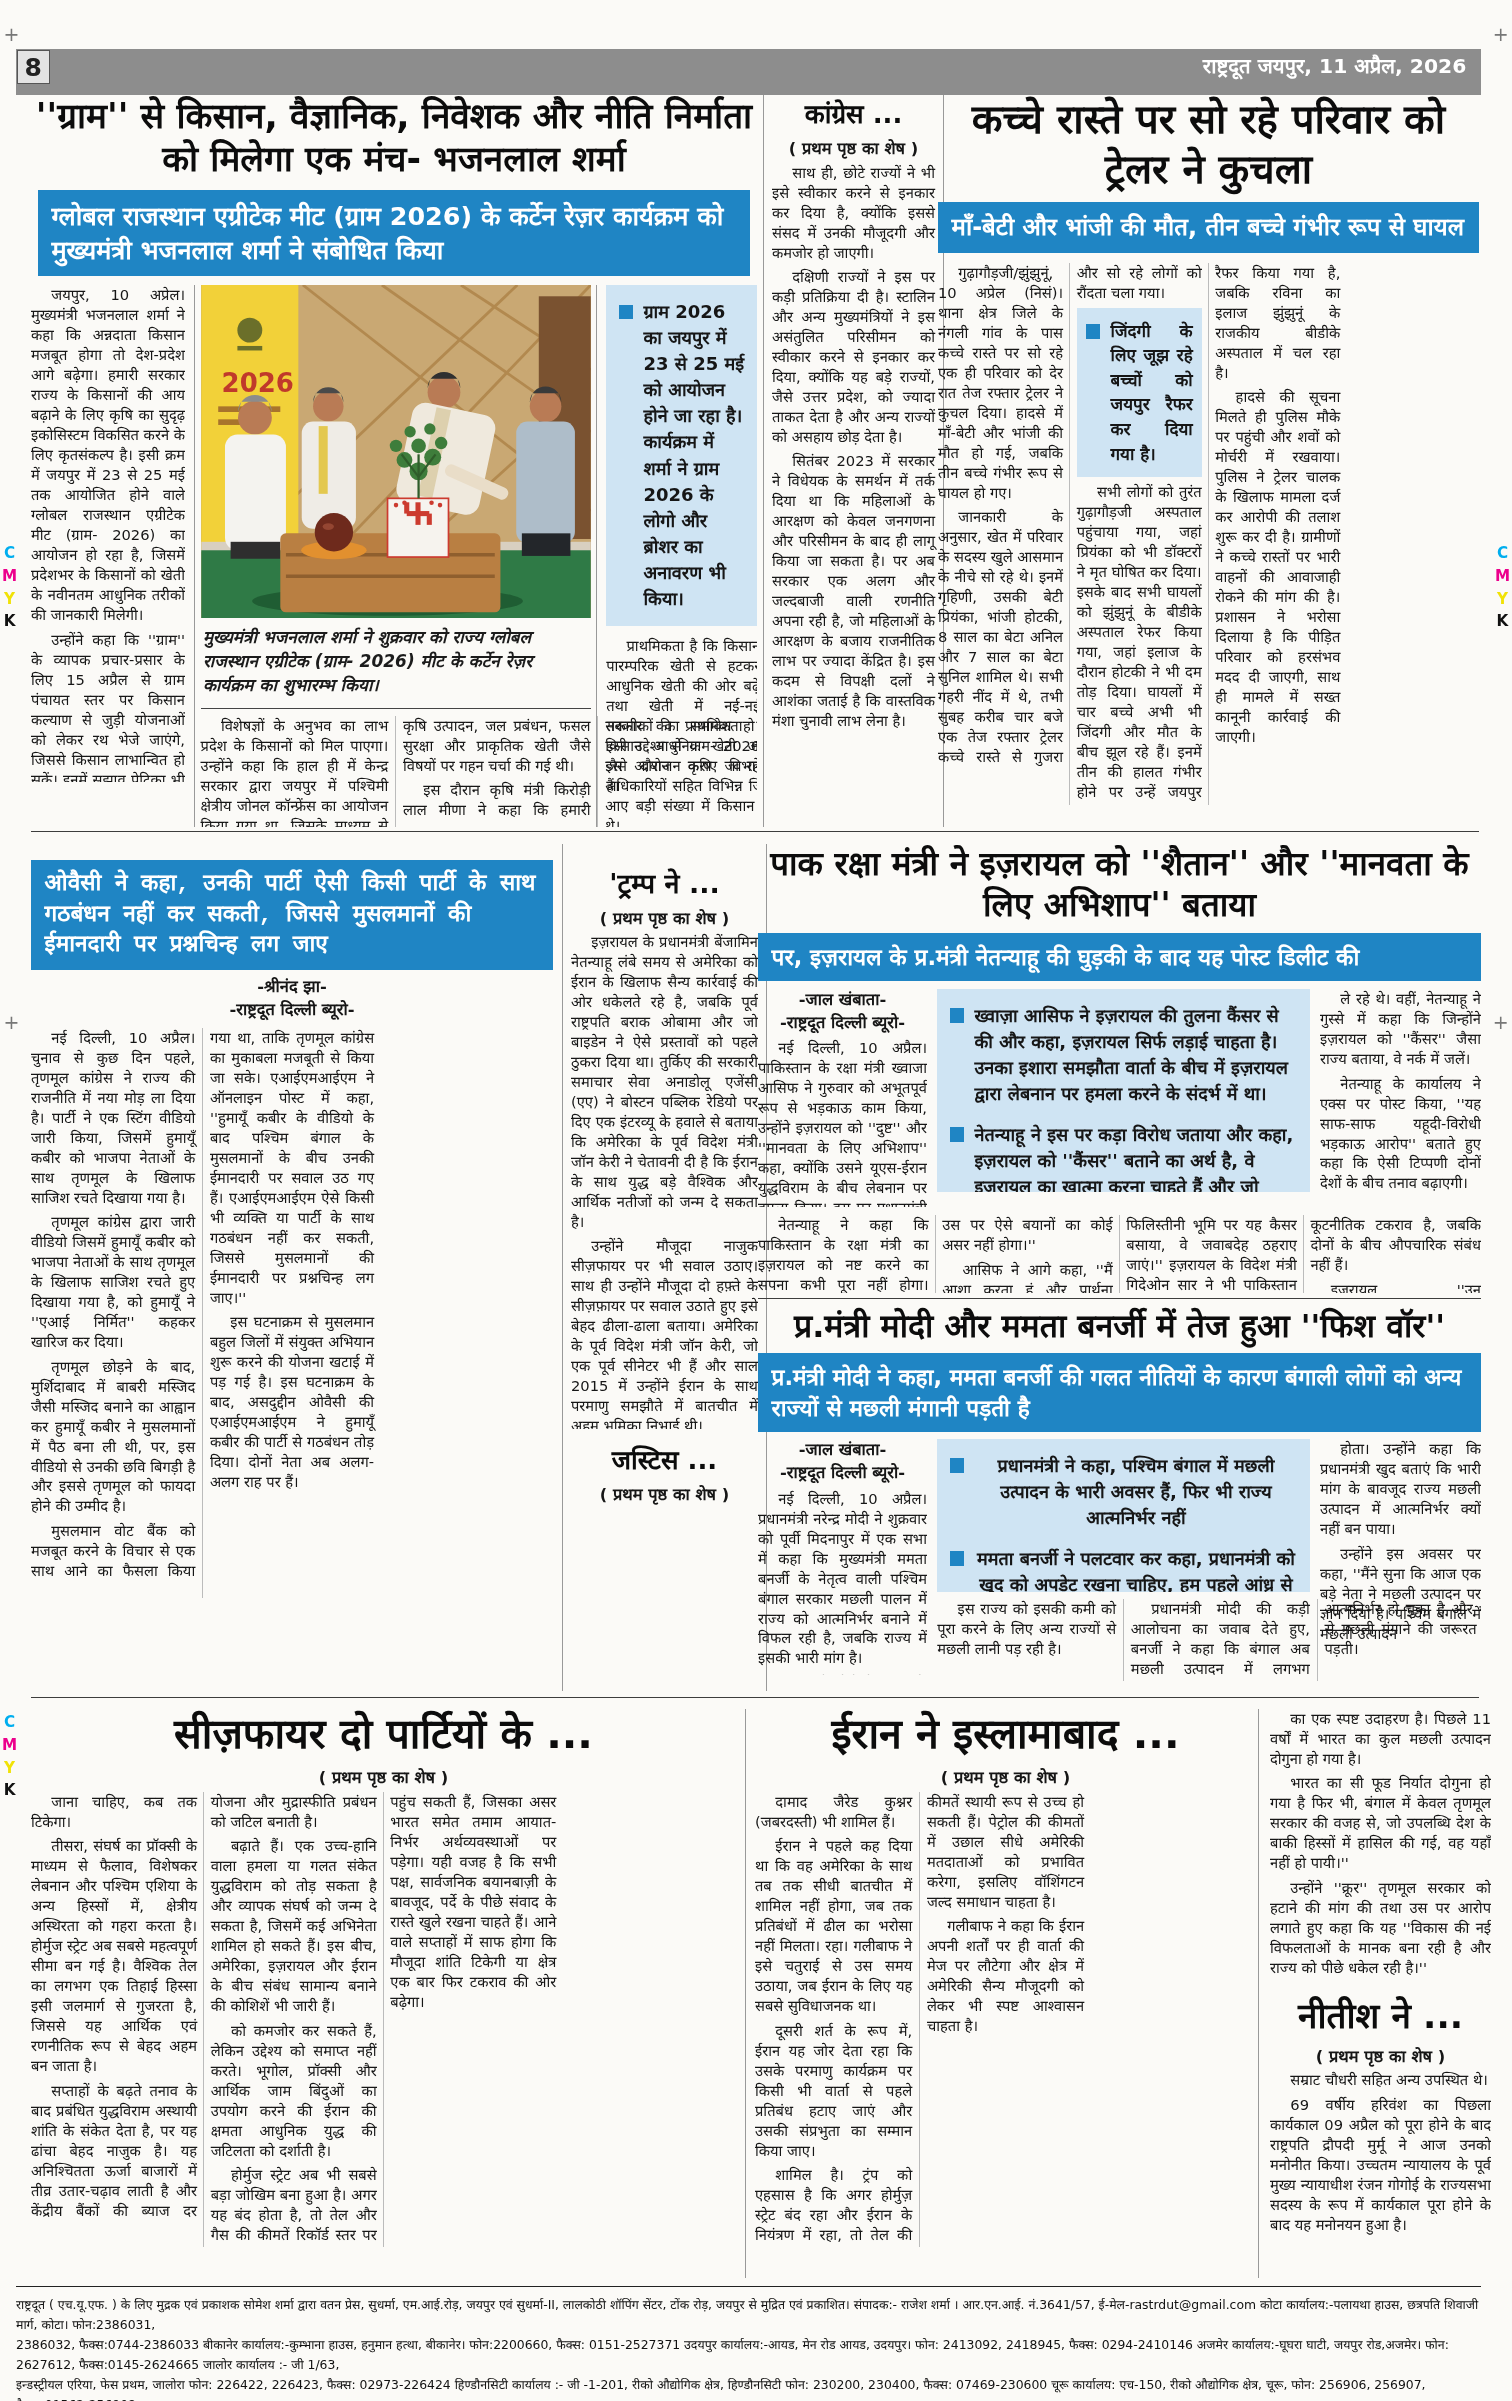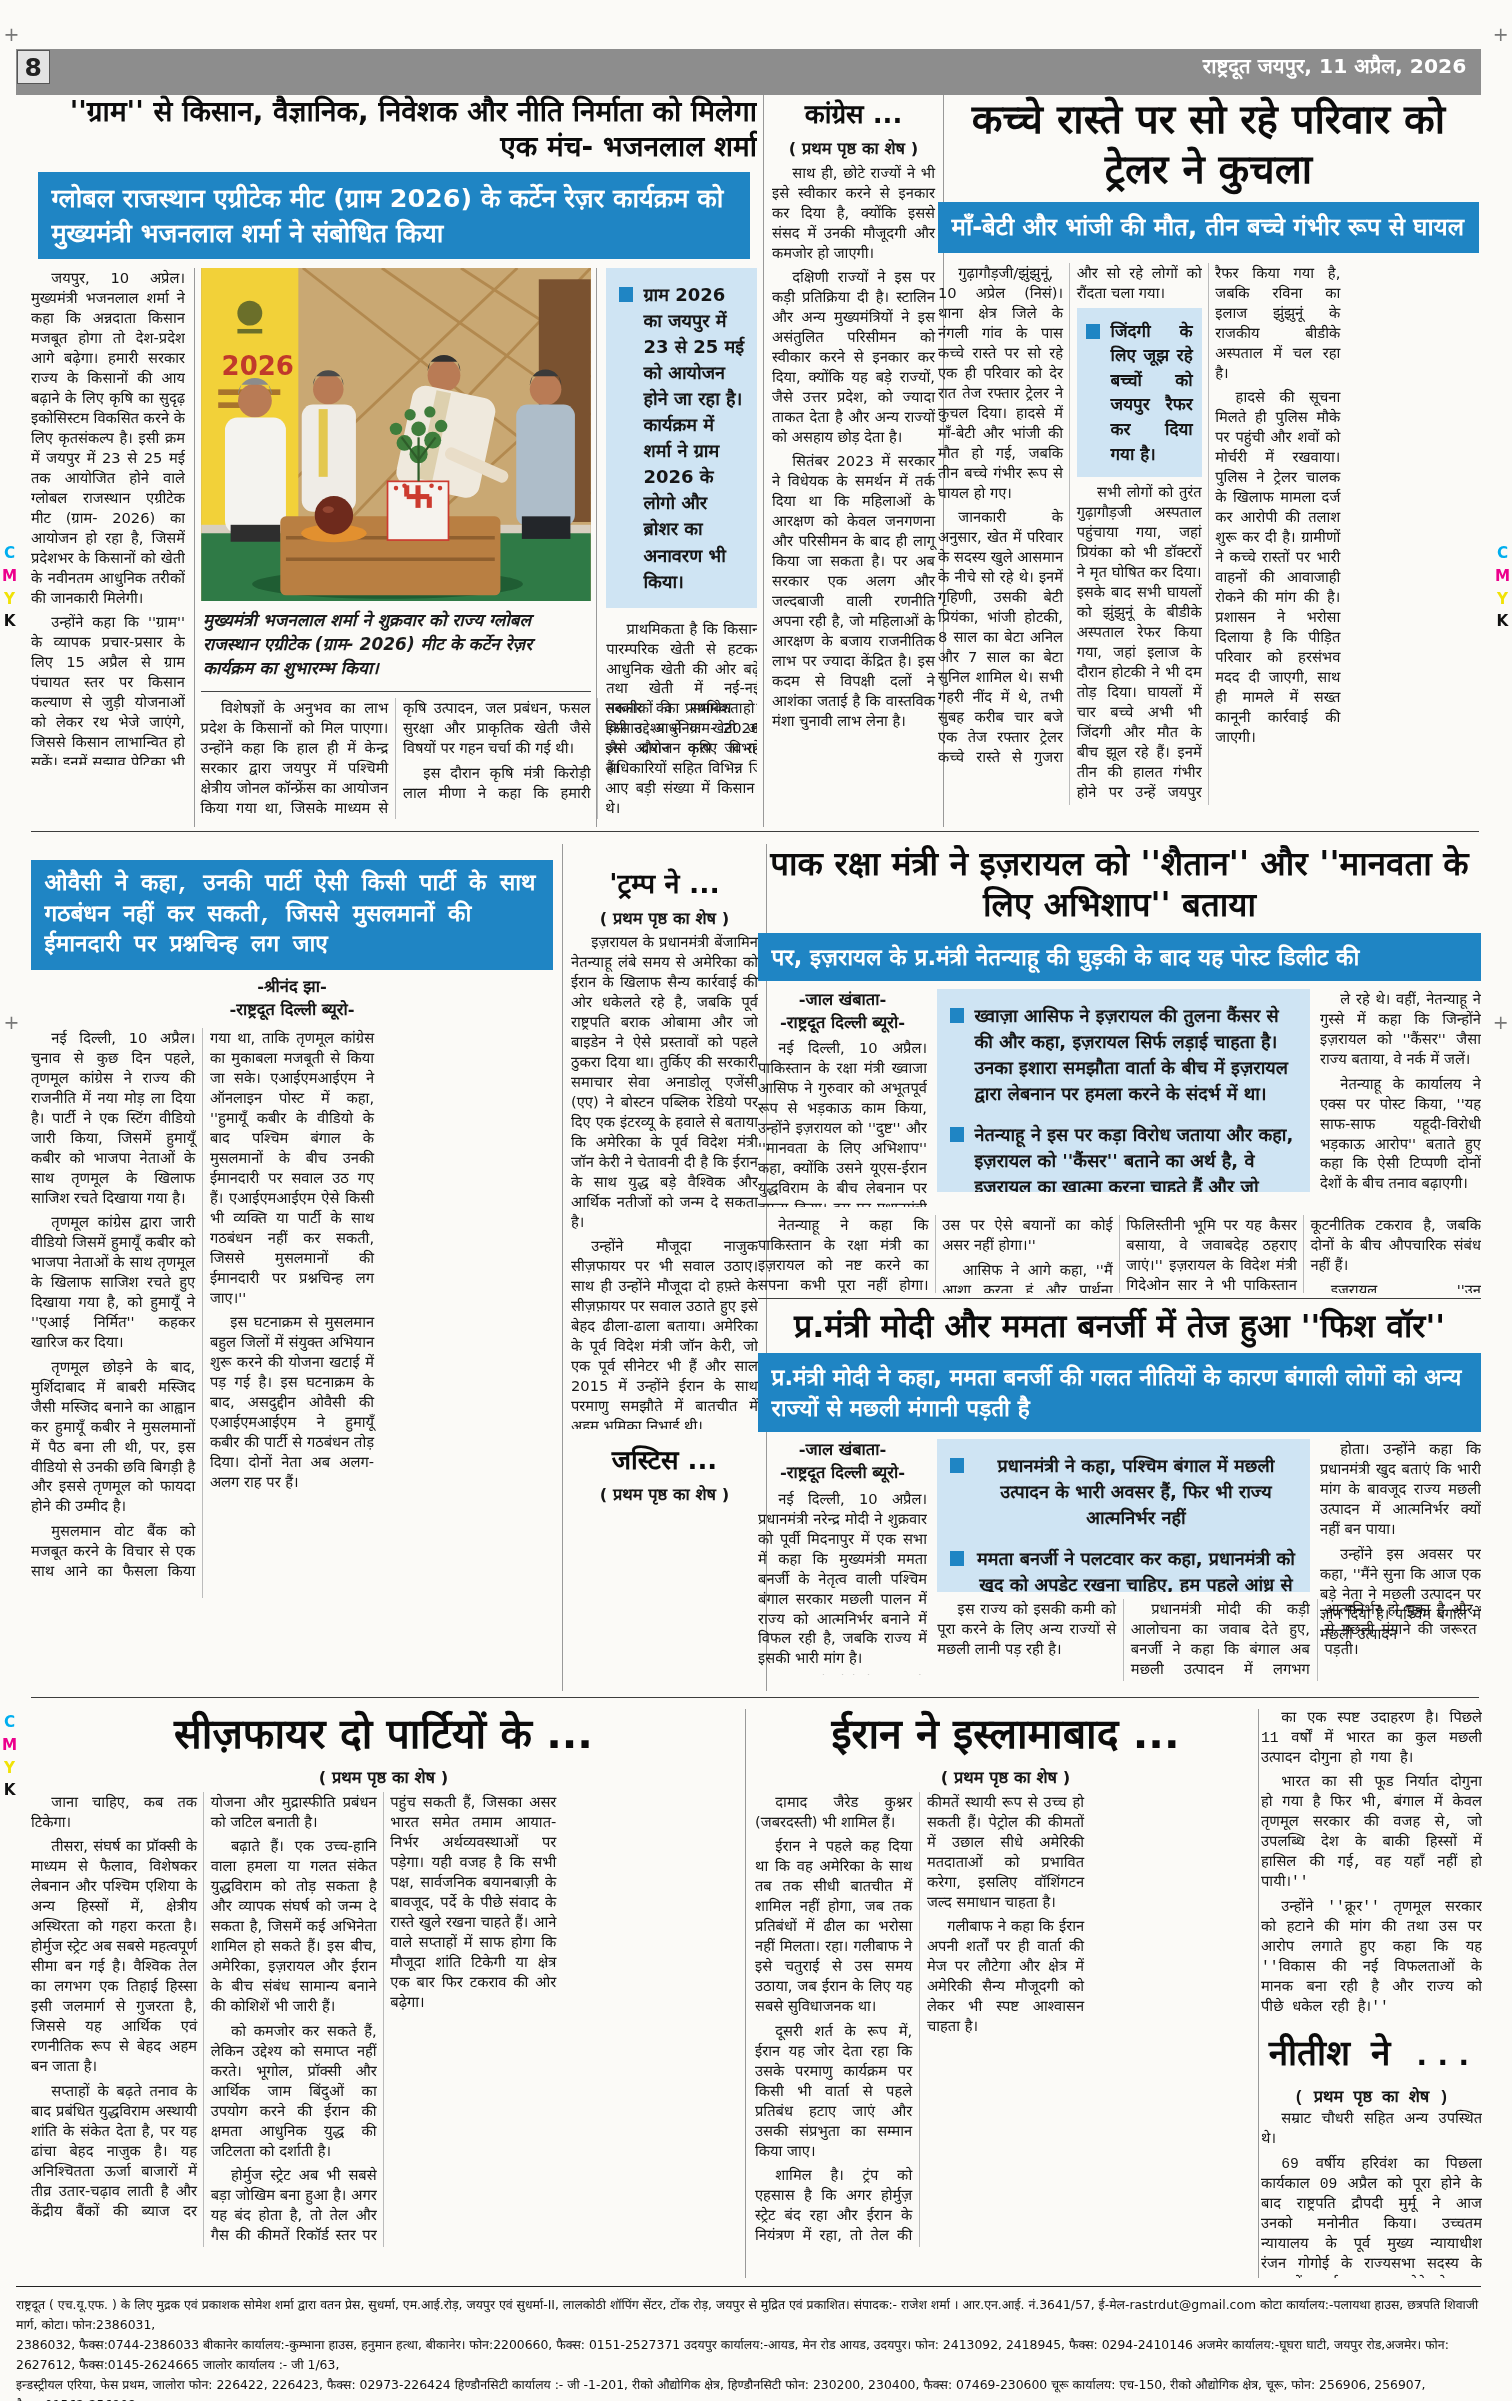"''ग्राम'' से किसान, वैज्ञानिक, निवेशक" div.hl { font-size: 28px -> 35px; text-align: right -> none }
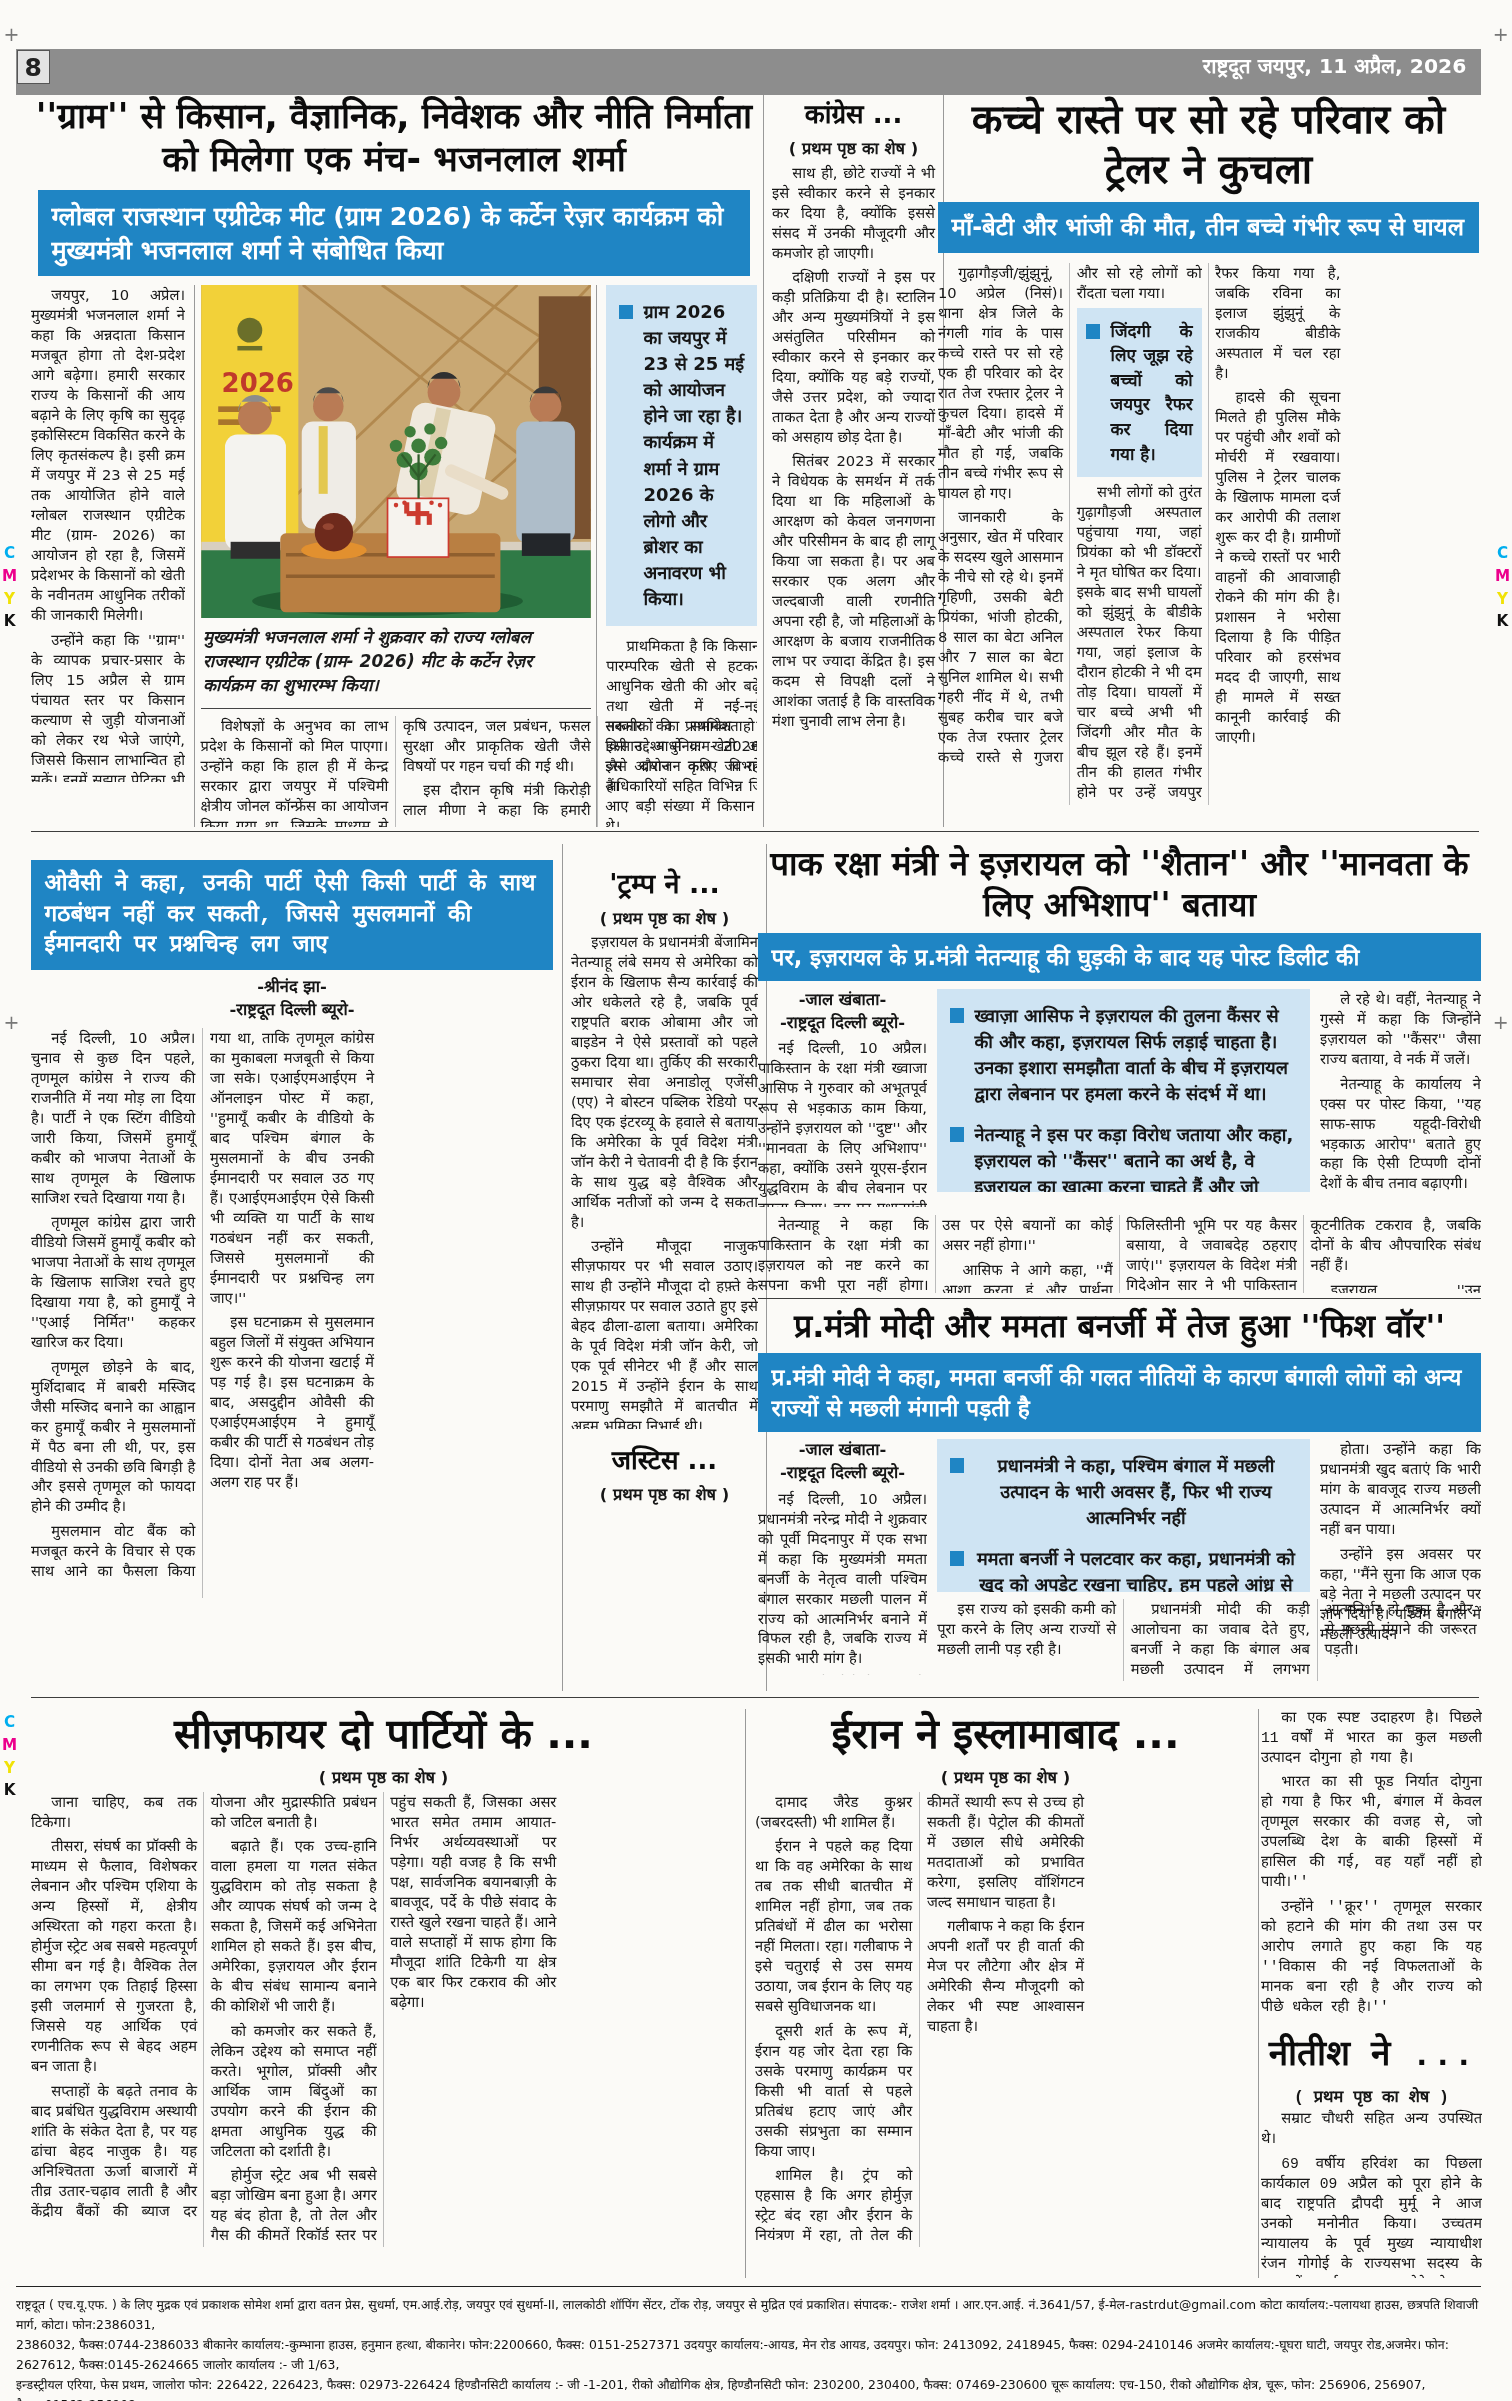"का एक स्पष्ट उदाहरण है।" div.art { font-family: Liberation Mono, monospace -> none; padding-left: 2px -> 11px }
